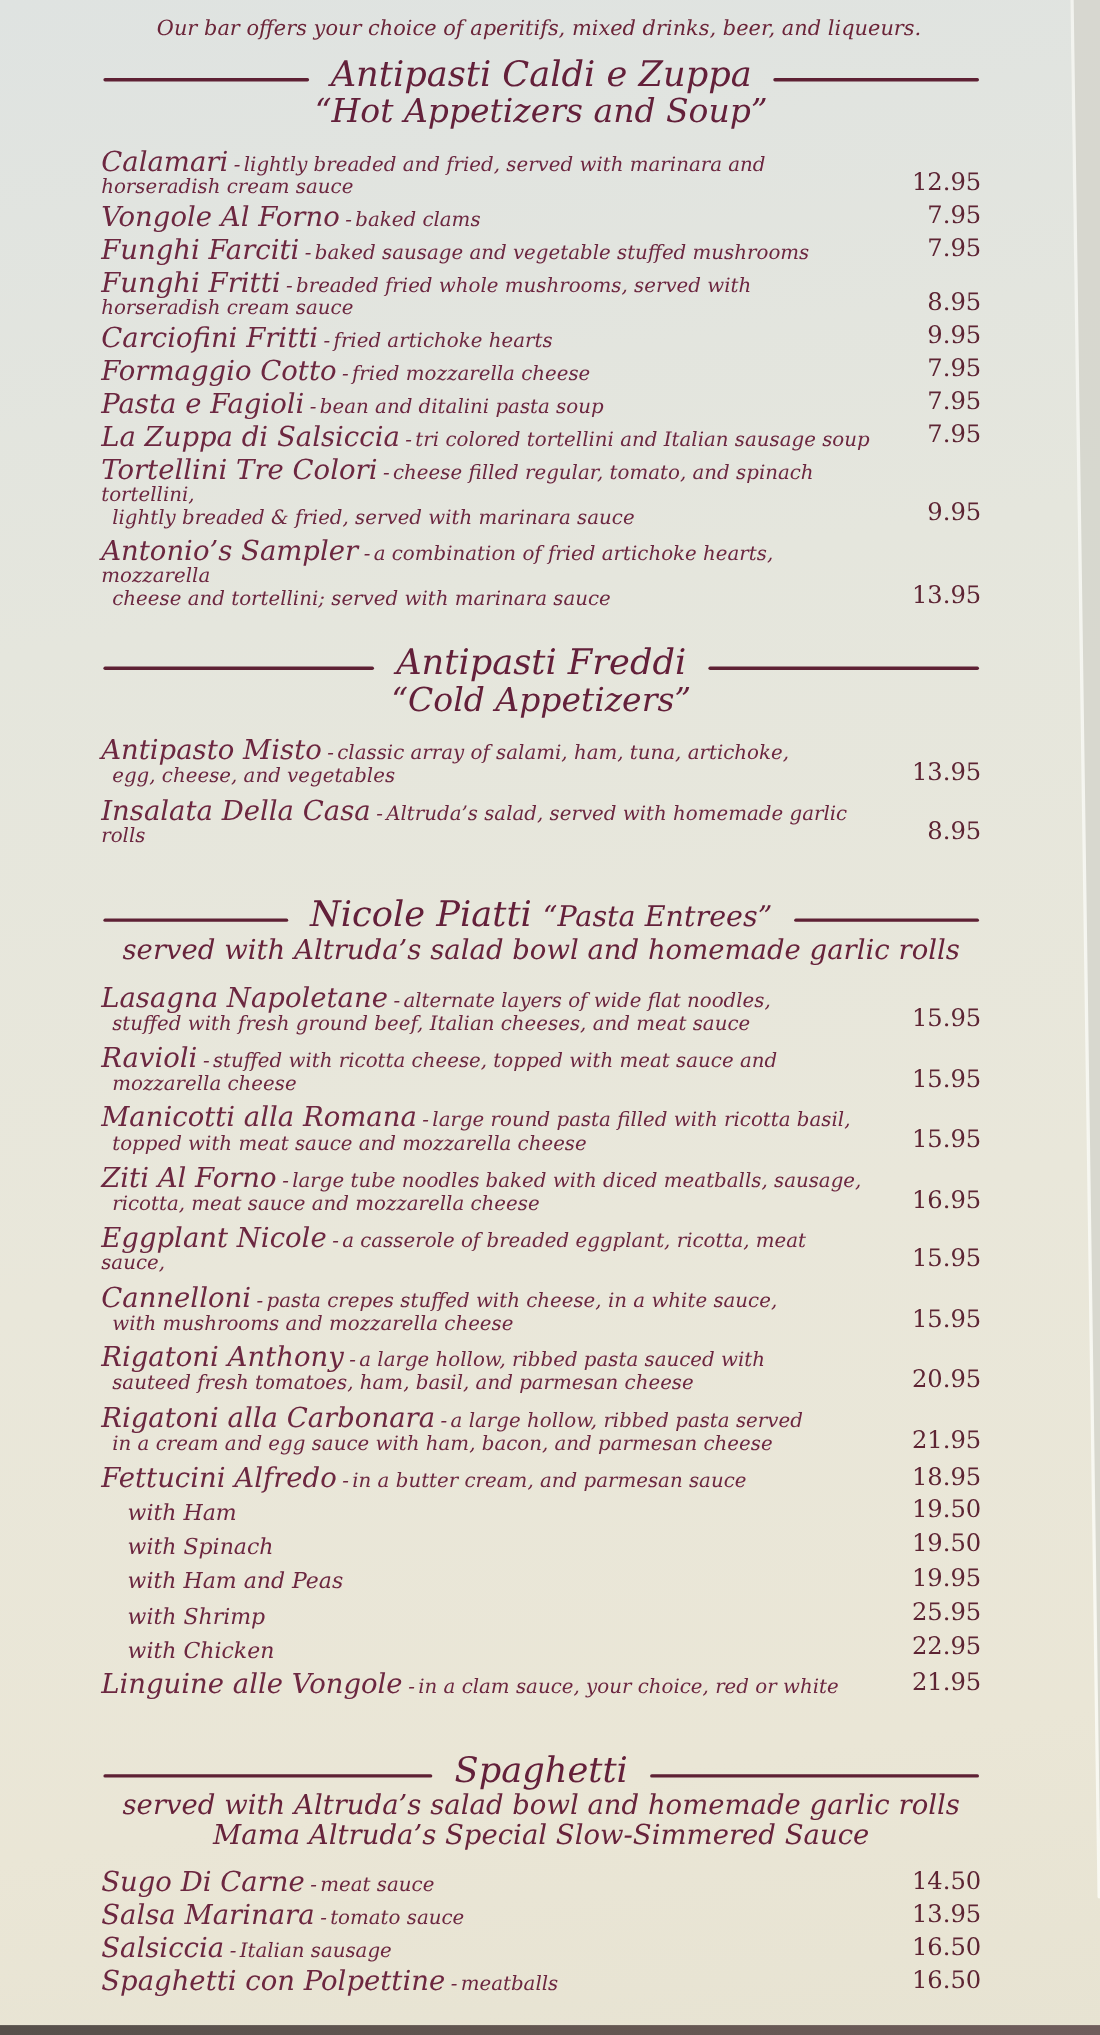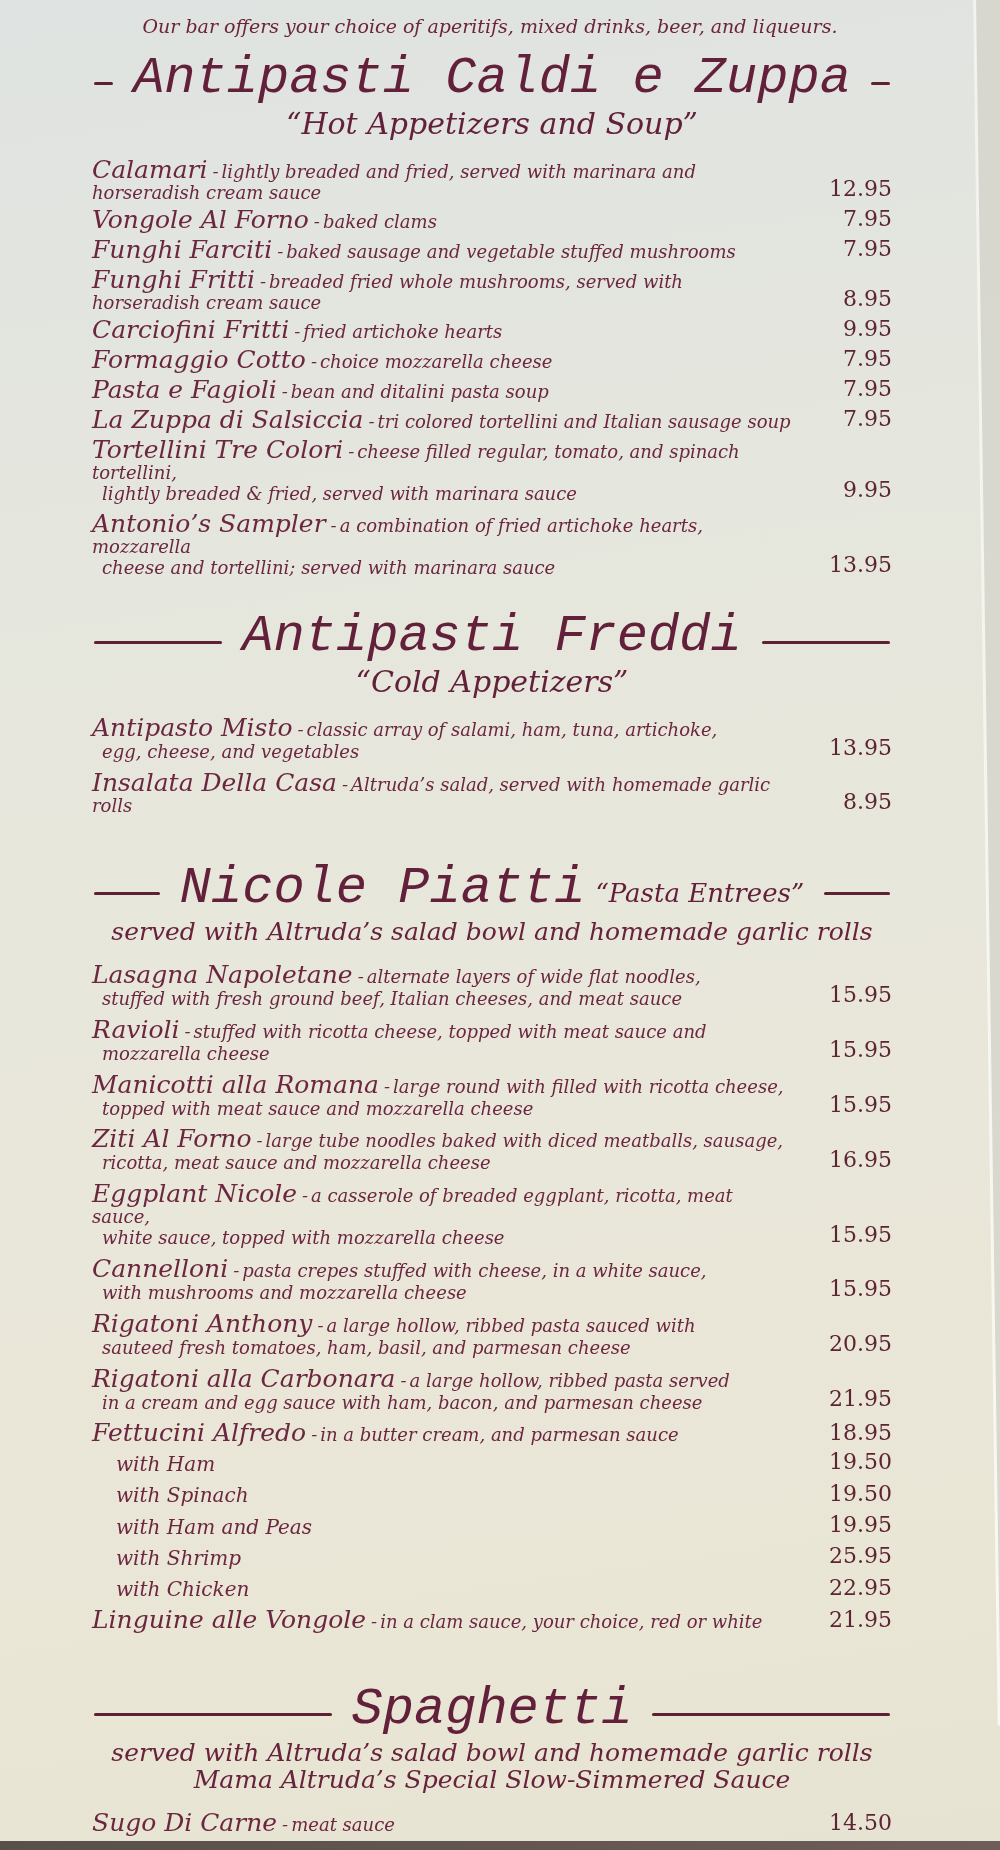"Antipasti Caldi e Zuppa" .section-title { font-family: Liberation Mono, monospace -> none; font-size: 52px -> 32px }
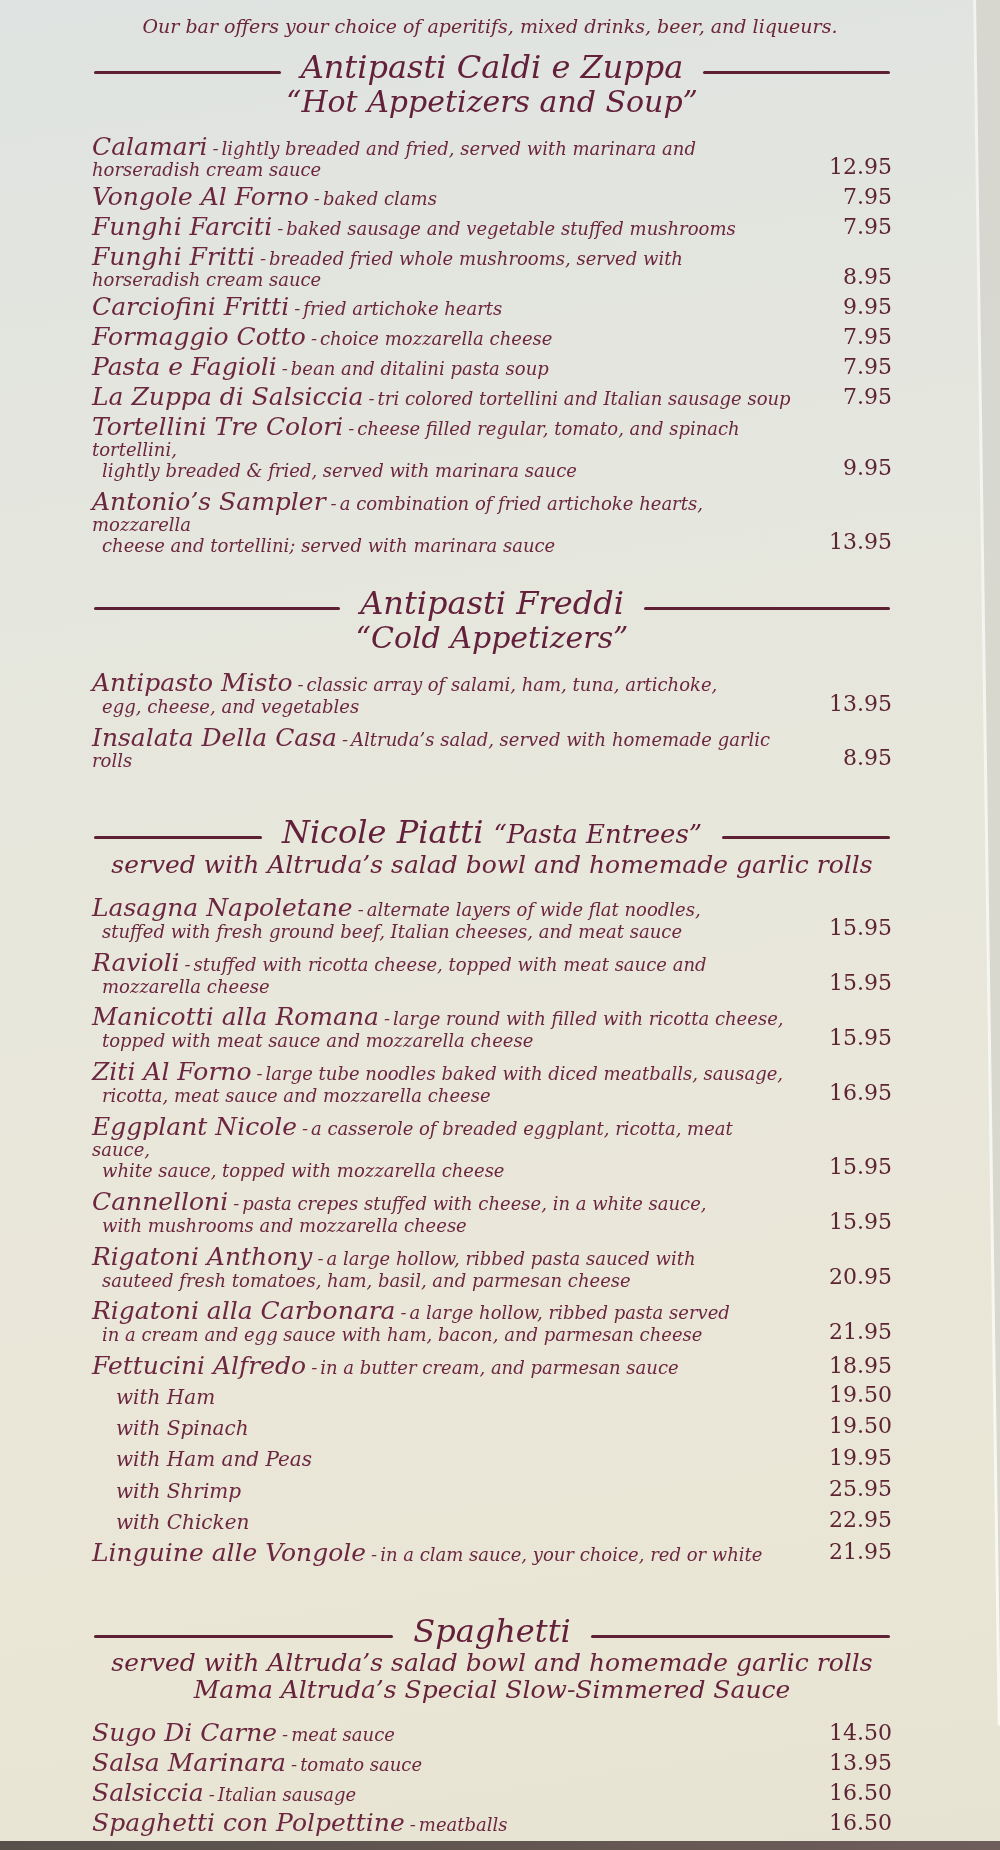"choice mozzarella cheese" span.item-desc { text: choice -> fried }
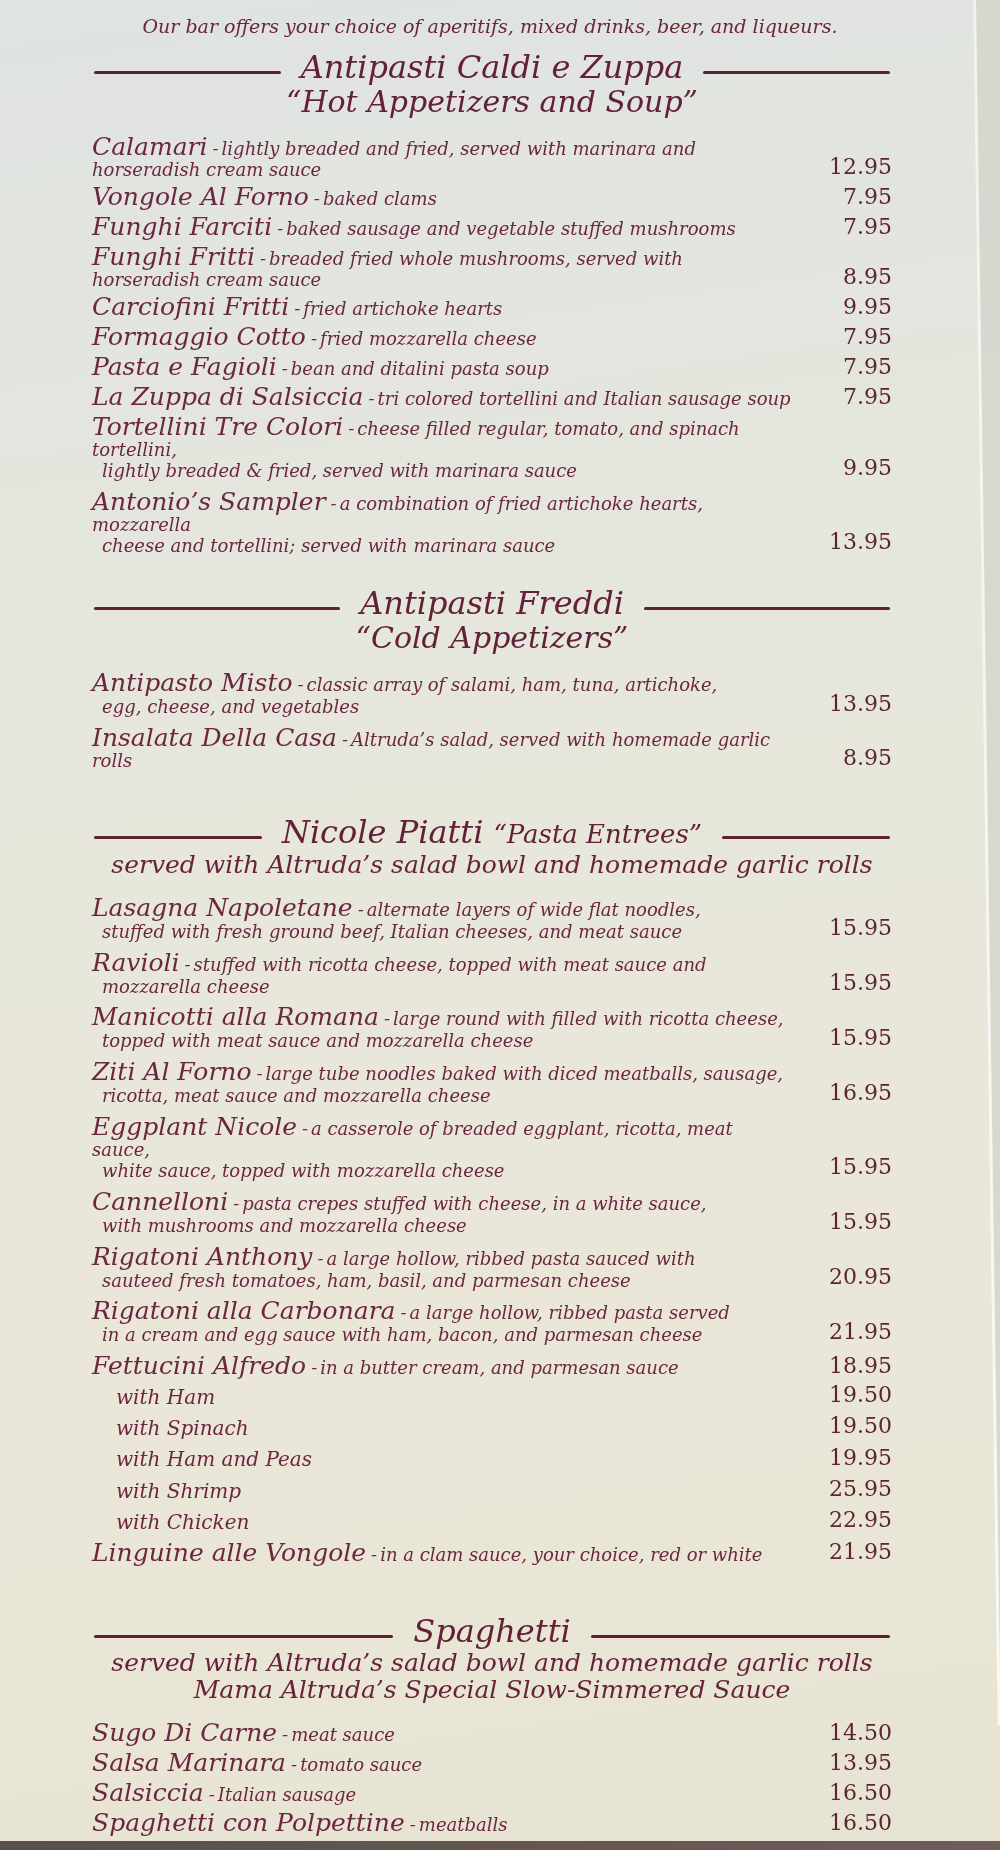"large round with filled with" span.item-desc { text: with filled with ricotta cheese -> pasta filled with ricotta basil }
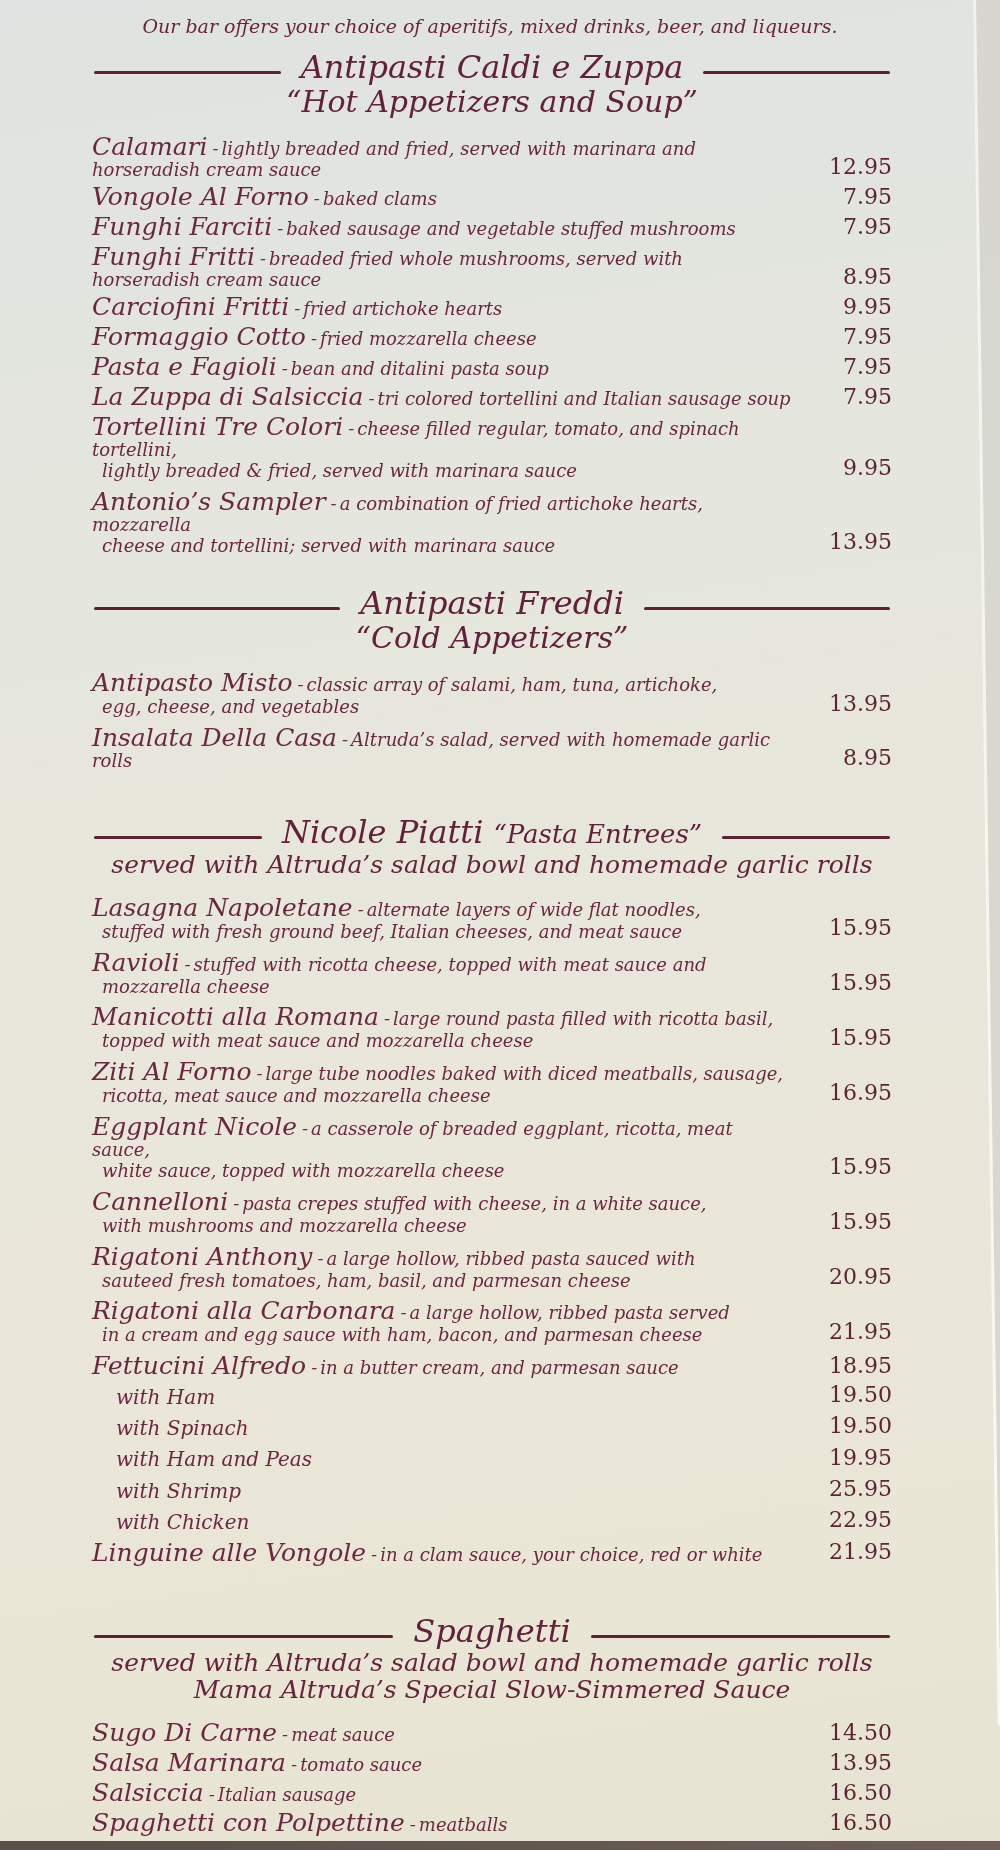"white sauce, topped with mozzarella" div.line2 { html: <div>white sauce, topped with mozzarella cheese</div> -> none }
